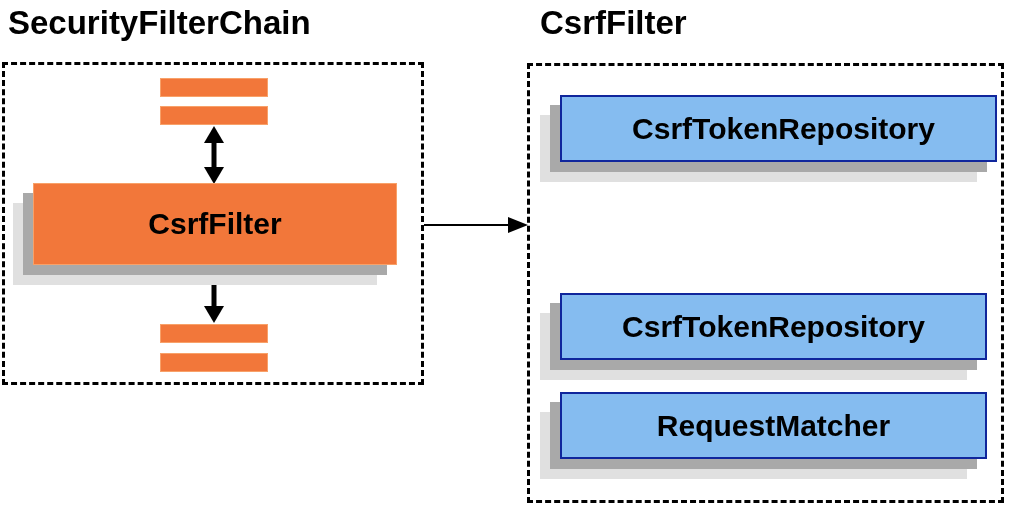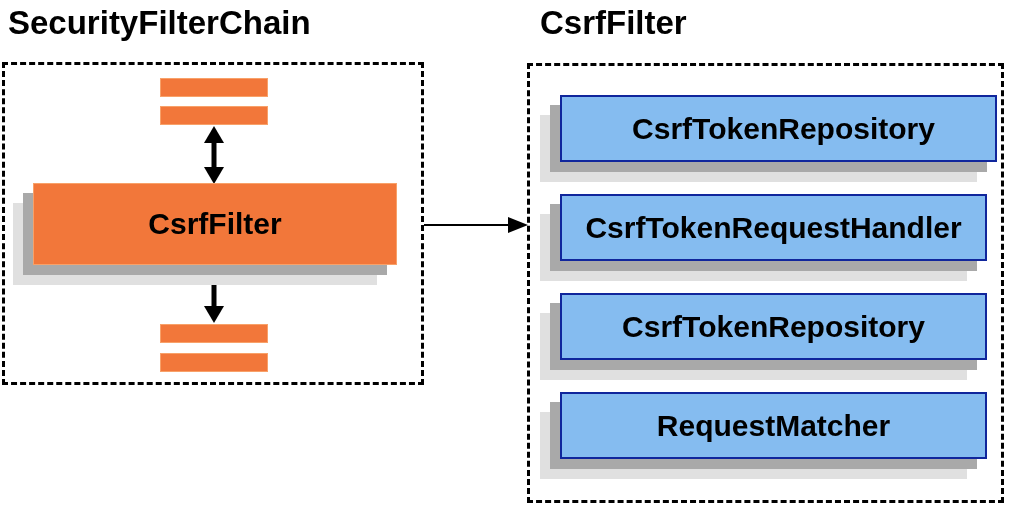"CsrfTokenRequestHandler" div.component-box { html: <div> <span>CsrfTokenRequestHandler</span> </div> -> none }
